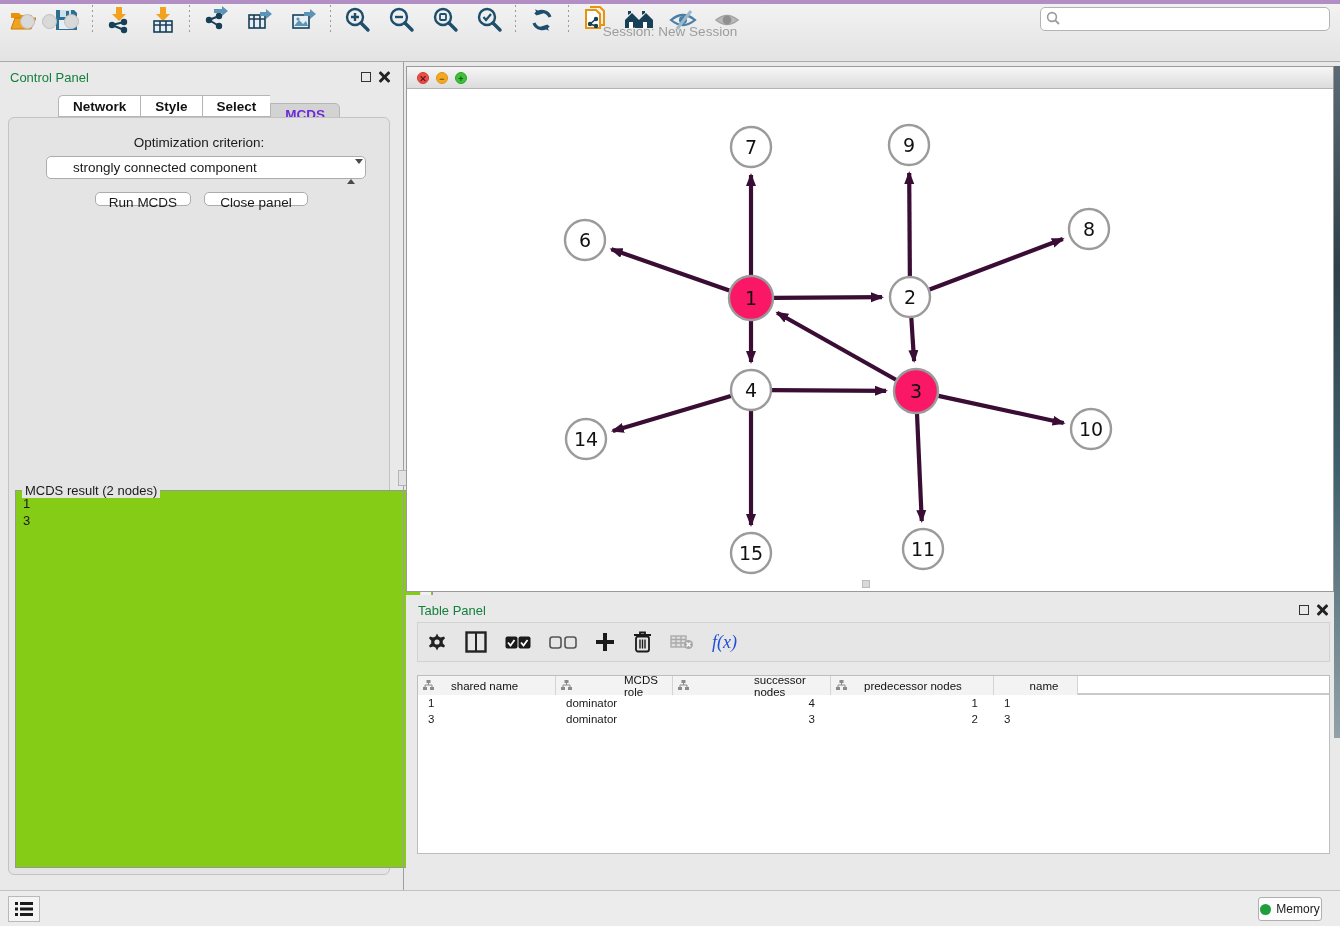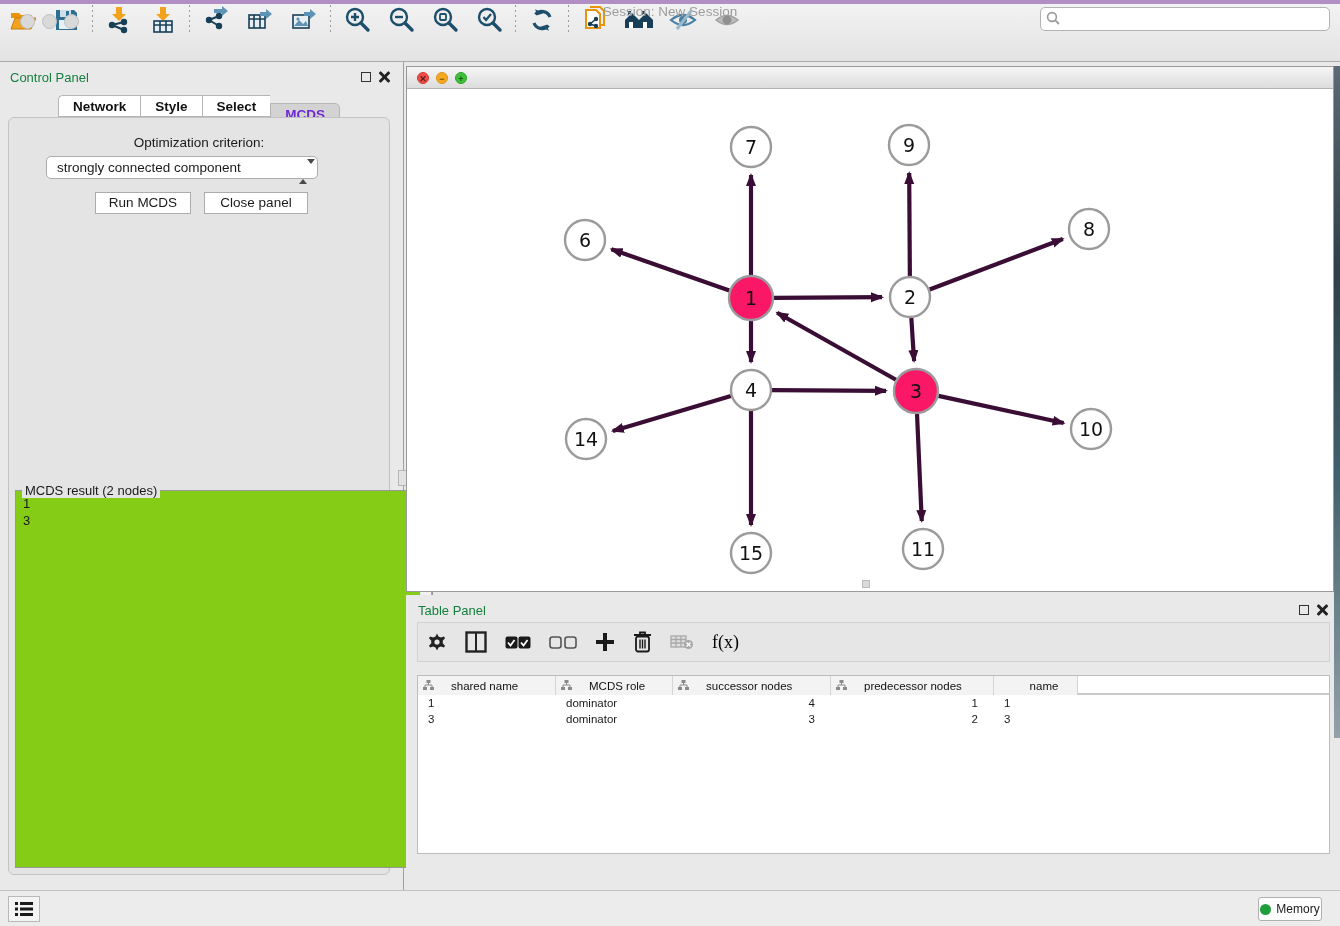"Session: New Session" #main-title { top: 0 -> 20px }
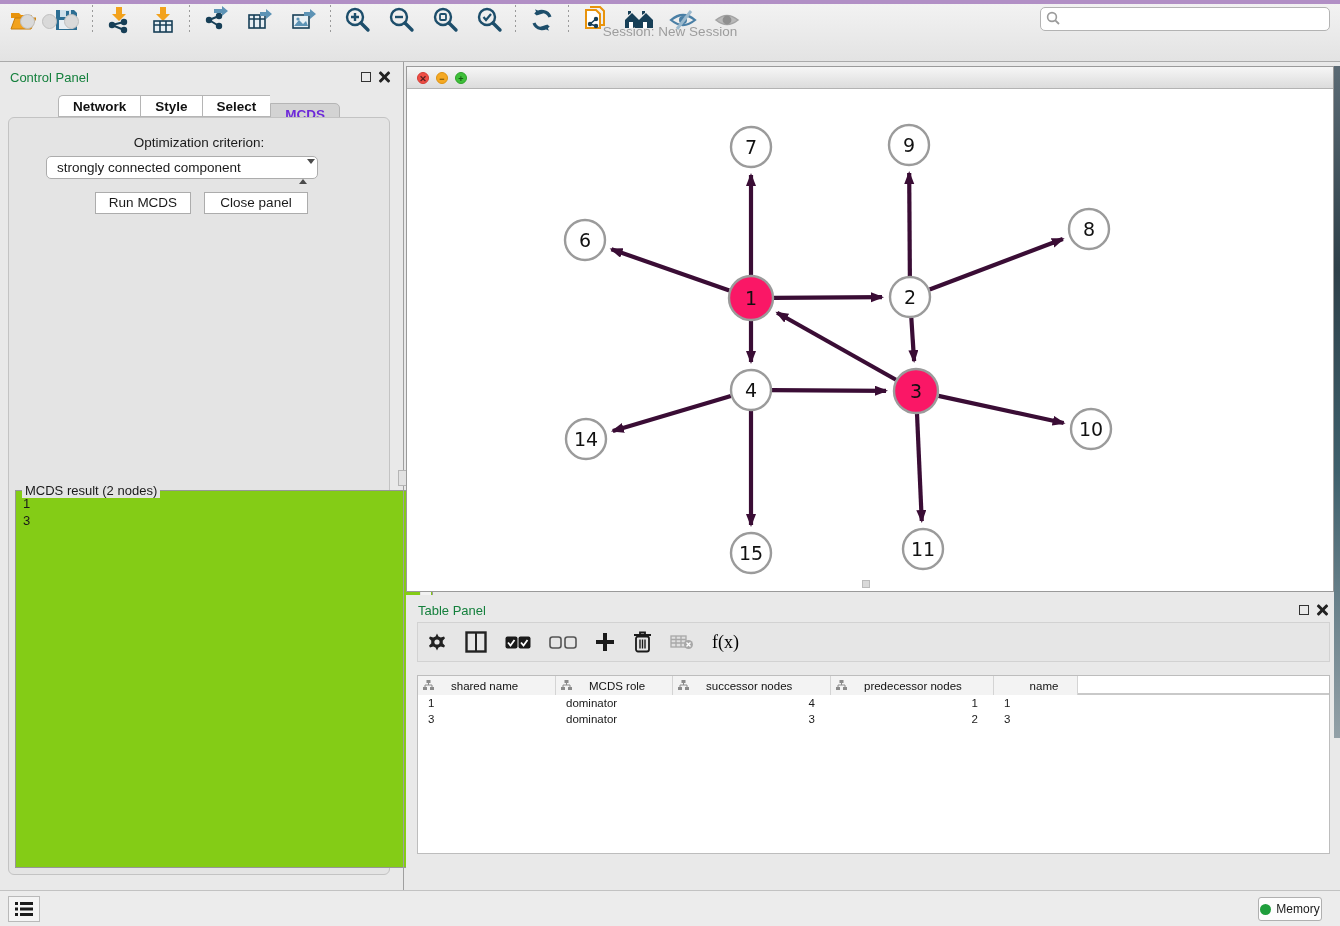"strongly connected component" #opt-select { padding-left: 10px -> 26px; width: 272px -> 320px }
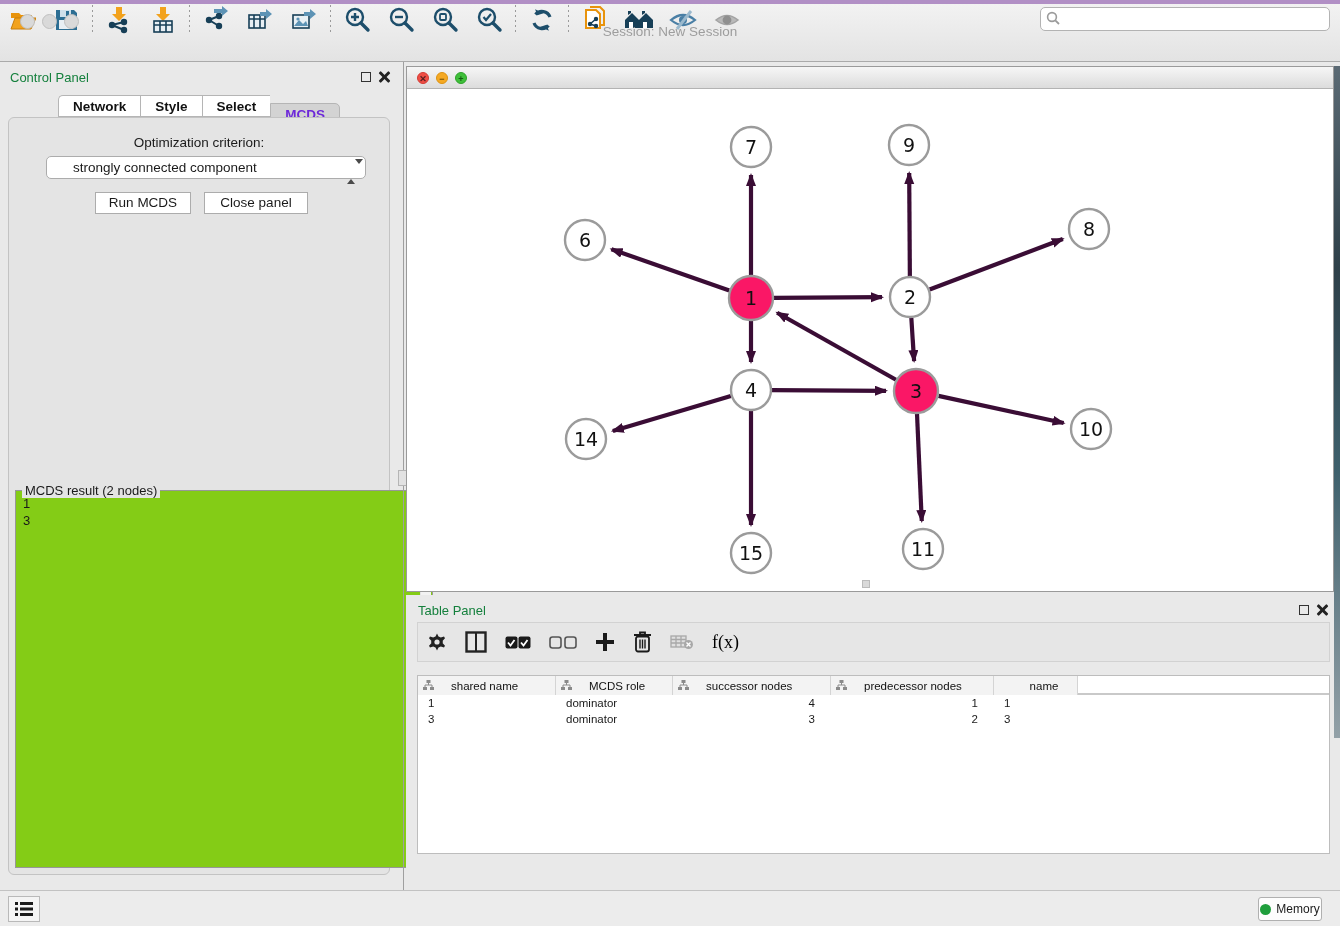"Run MCDS" .cp-btn { border-radius: 0 -> 5px; height: 22px -> 14px }
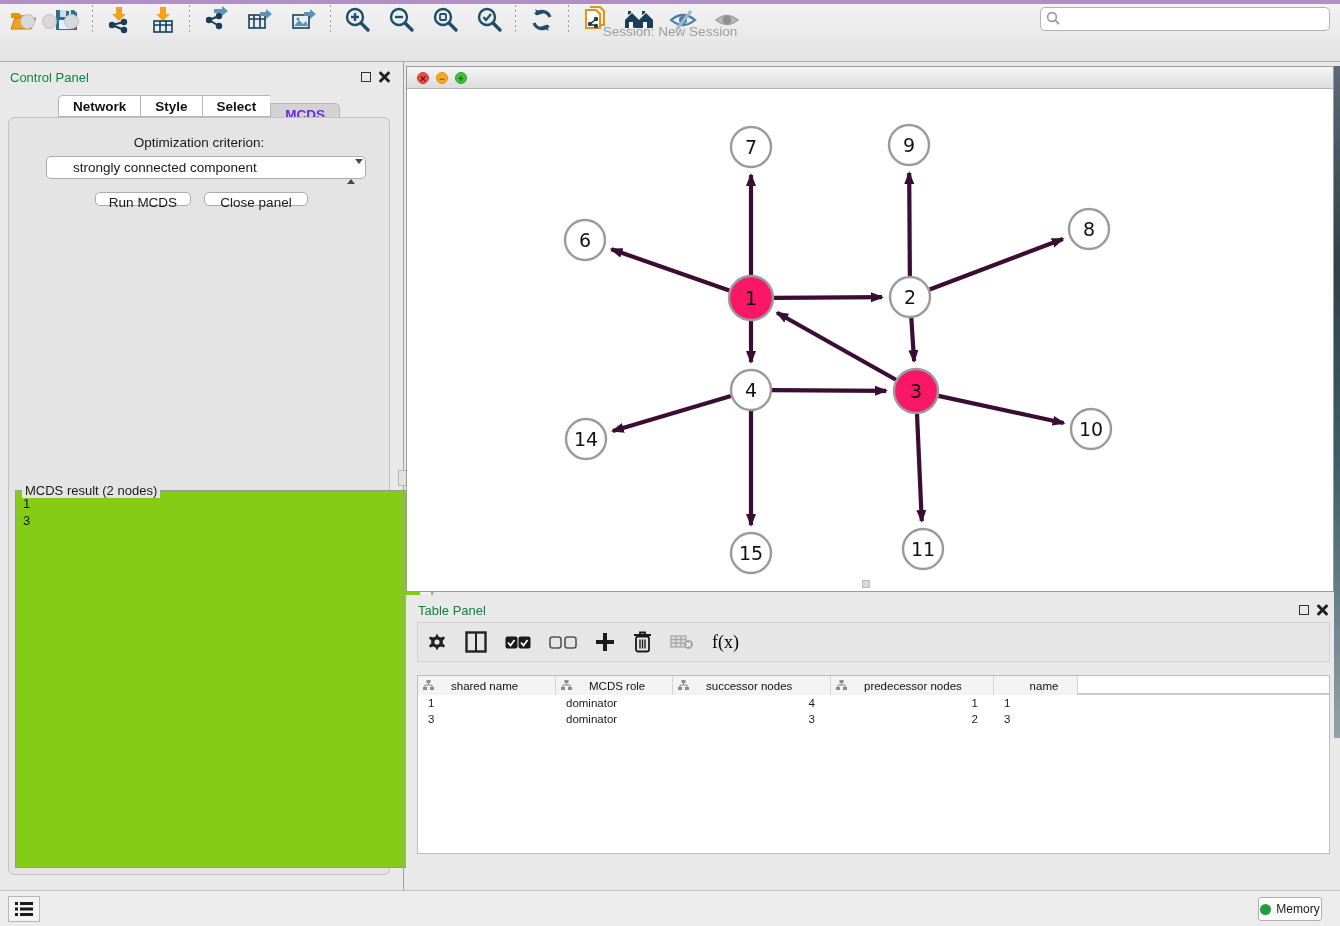"f(x)" #fx-label { color: #000000 -> #1d4ed8; font-style: none -> italic }
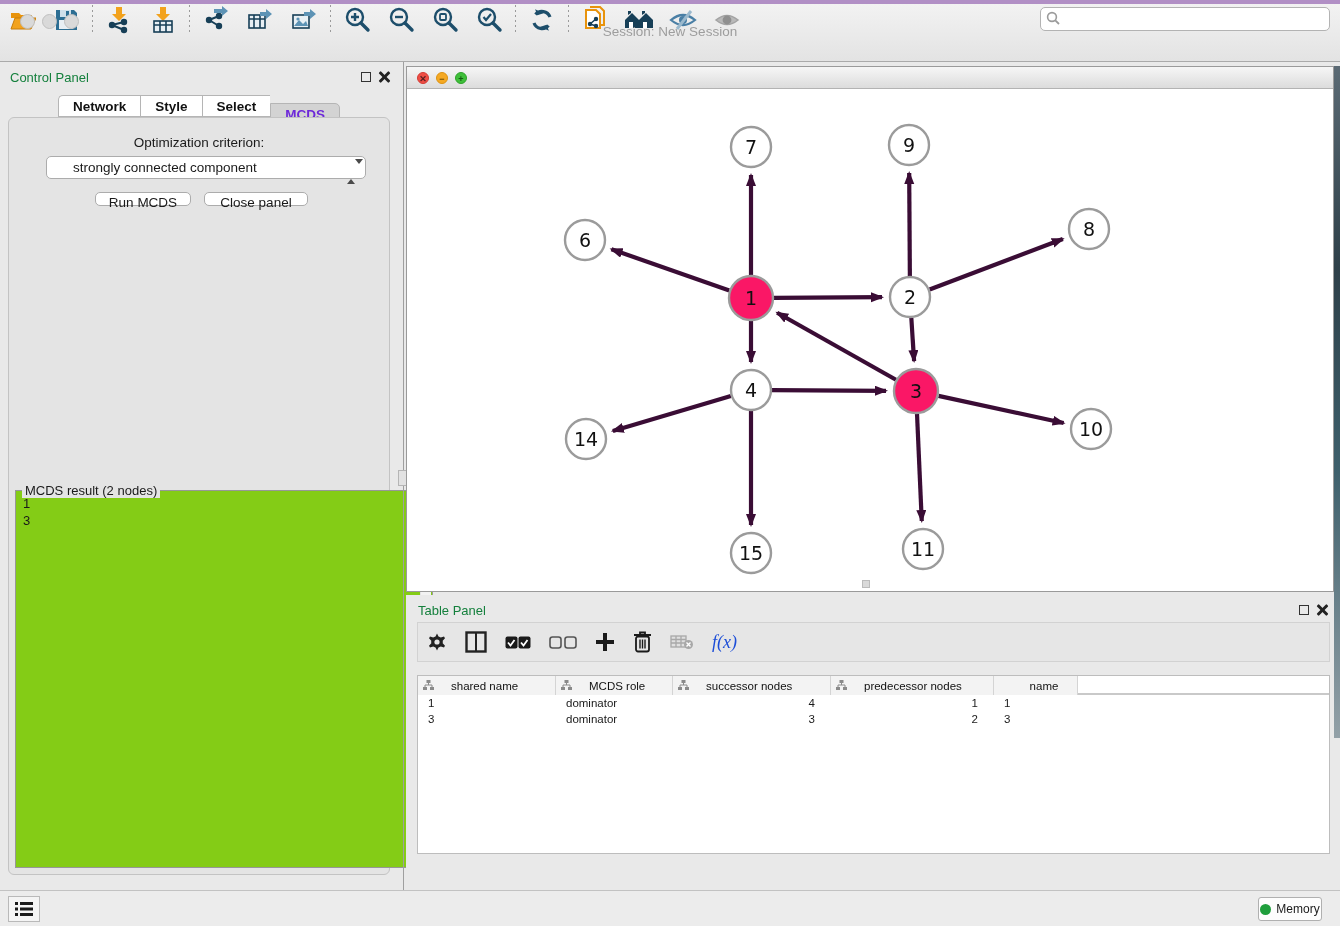"MCDS role" div.th { gap: none -> 35px }
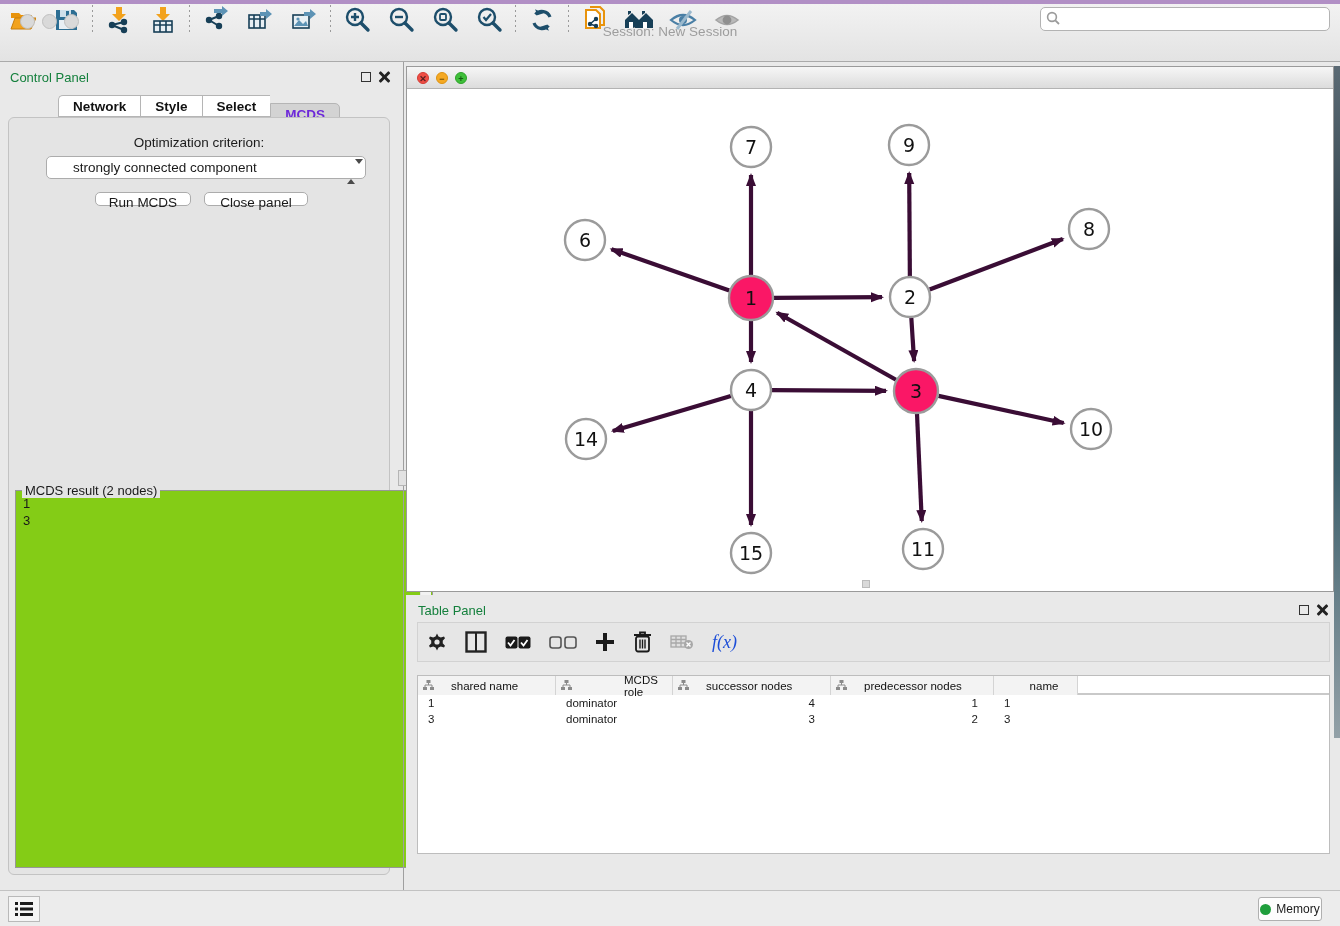"successor nodes" div.th { gap: none -> 48px }
